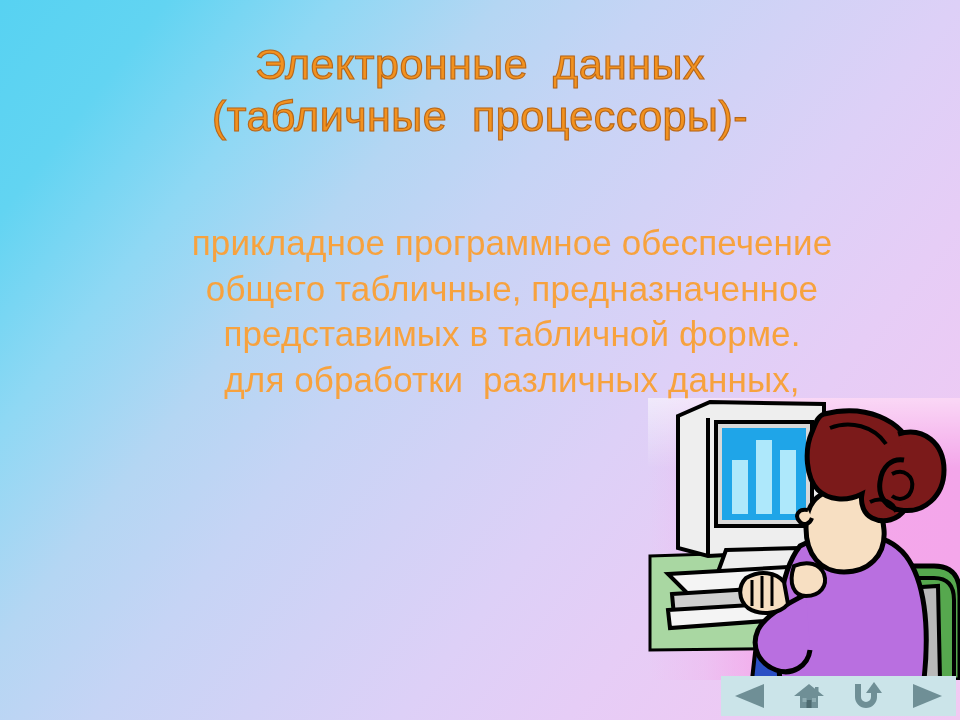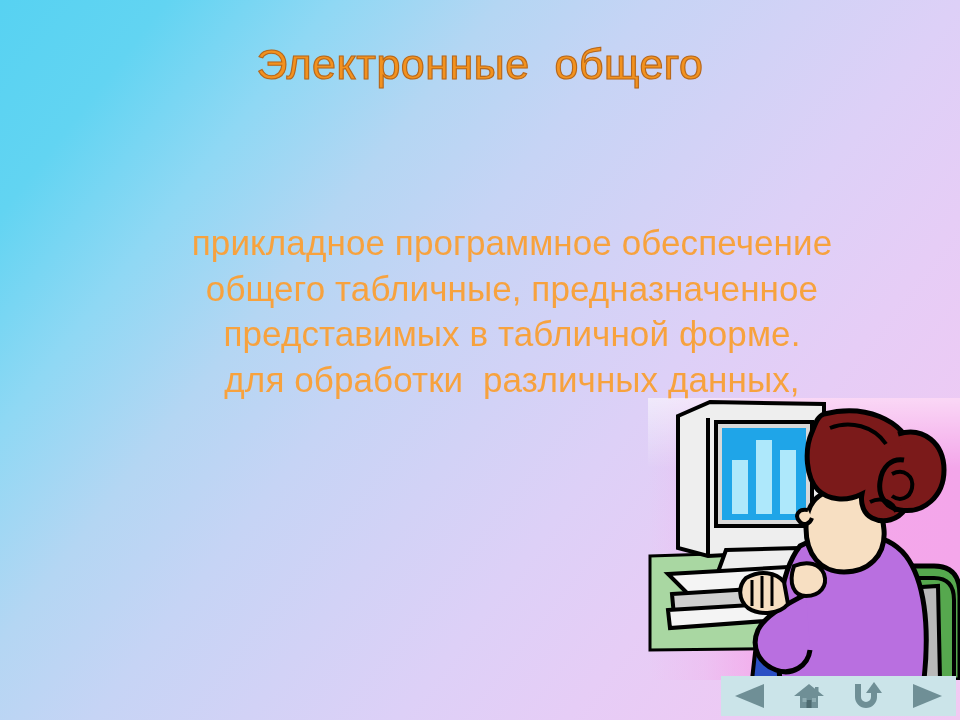"Электронные общего" div.title-line { text: общего -> данных }
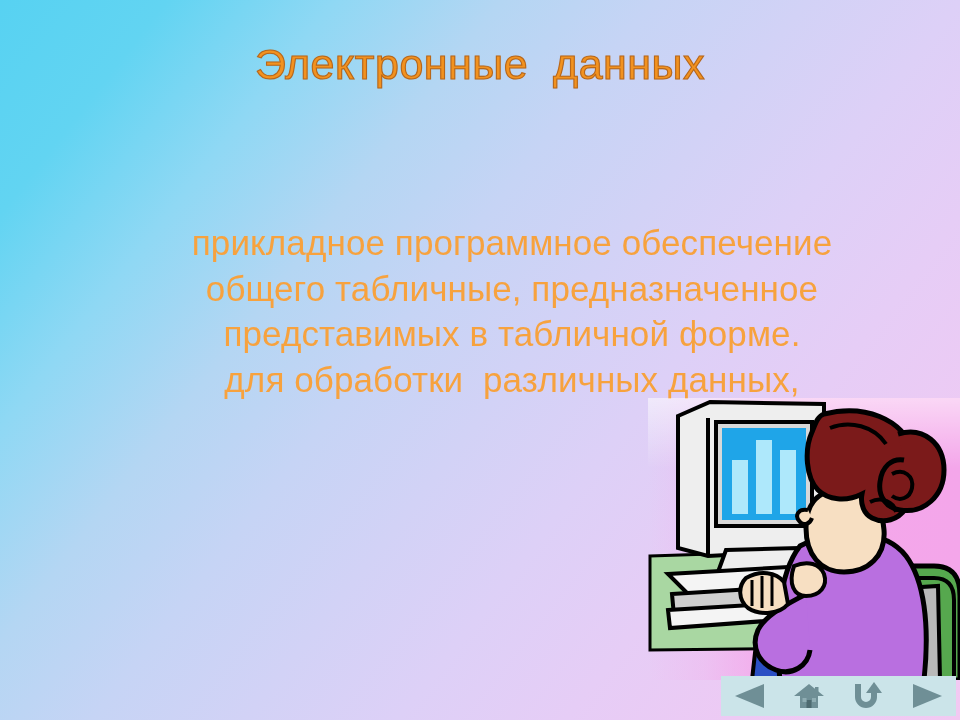"(табличные процессоры)-" div.title-line { html: none -> <div>(табличные процессоры)-</div> }
